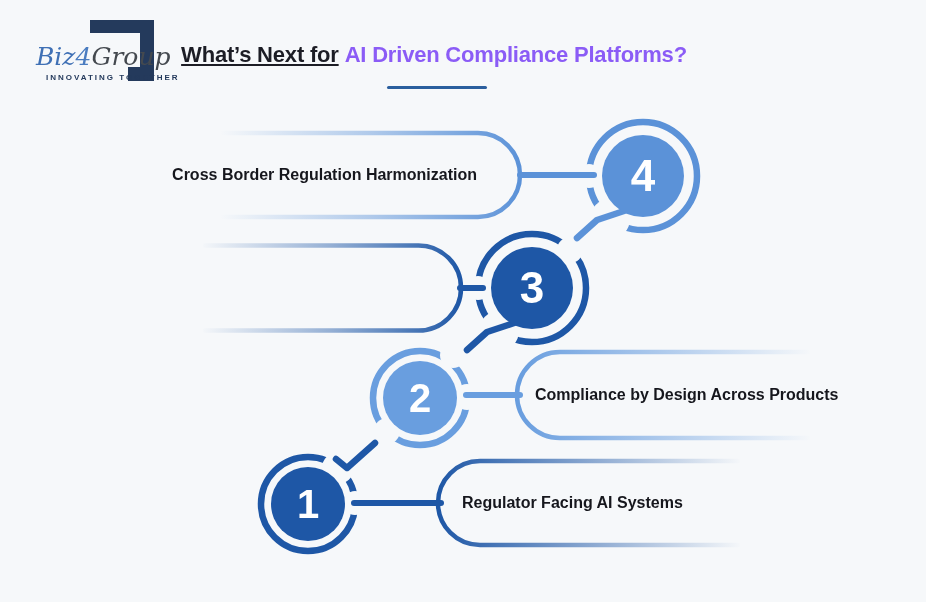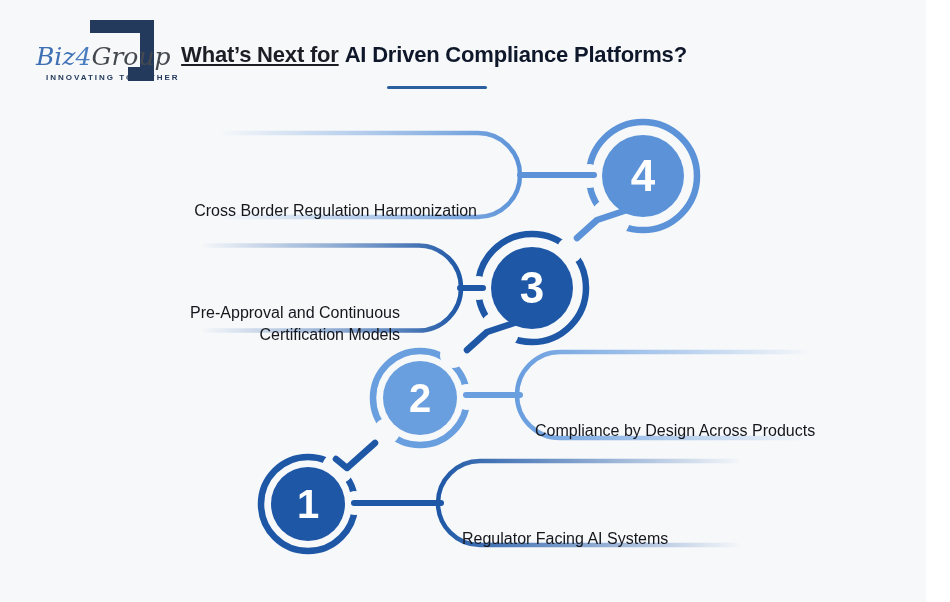"AI Driven Compliance Platforms?" .title .hl { color: #0f172a -> #8b5cf6 }
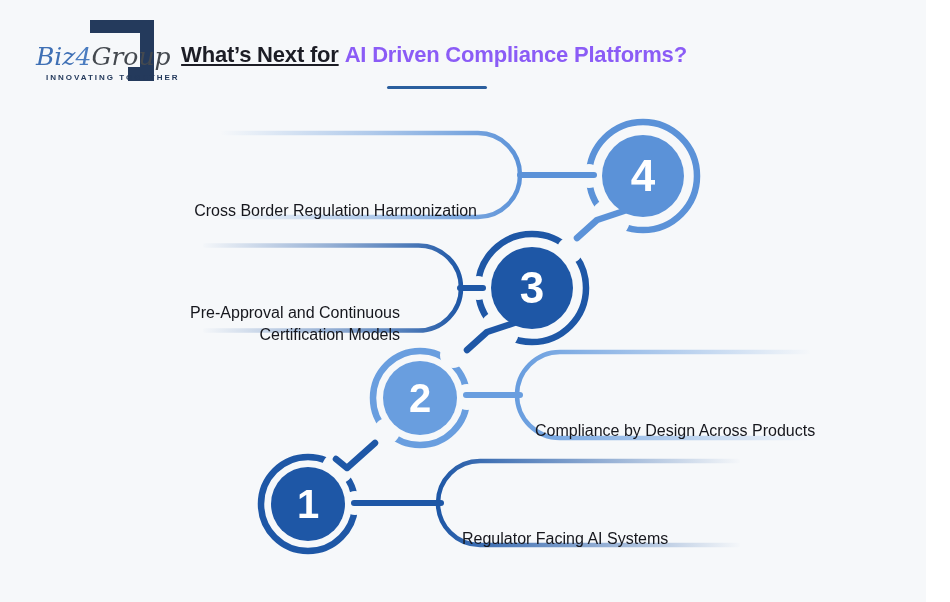"Cross Border Regulation Harmonization" .label { font-weight: 400 -> 700; margin-top: 36px -> none }
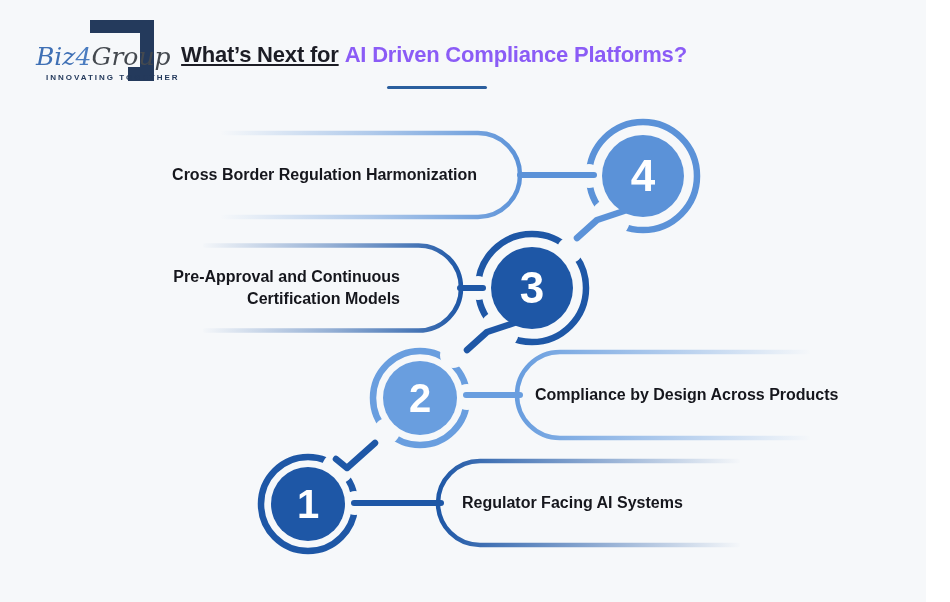"Pre-Approval and Continuous" div.label { html: <div>Pre-Approval and Continuous Certification Models</div> -> none }
